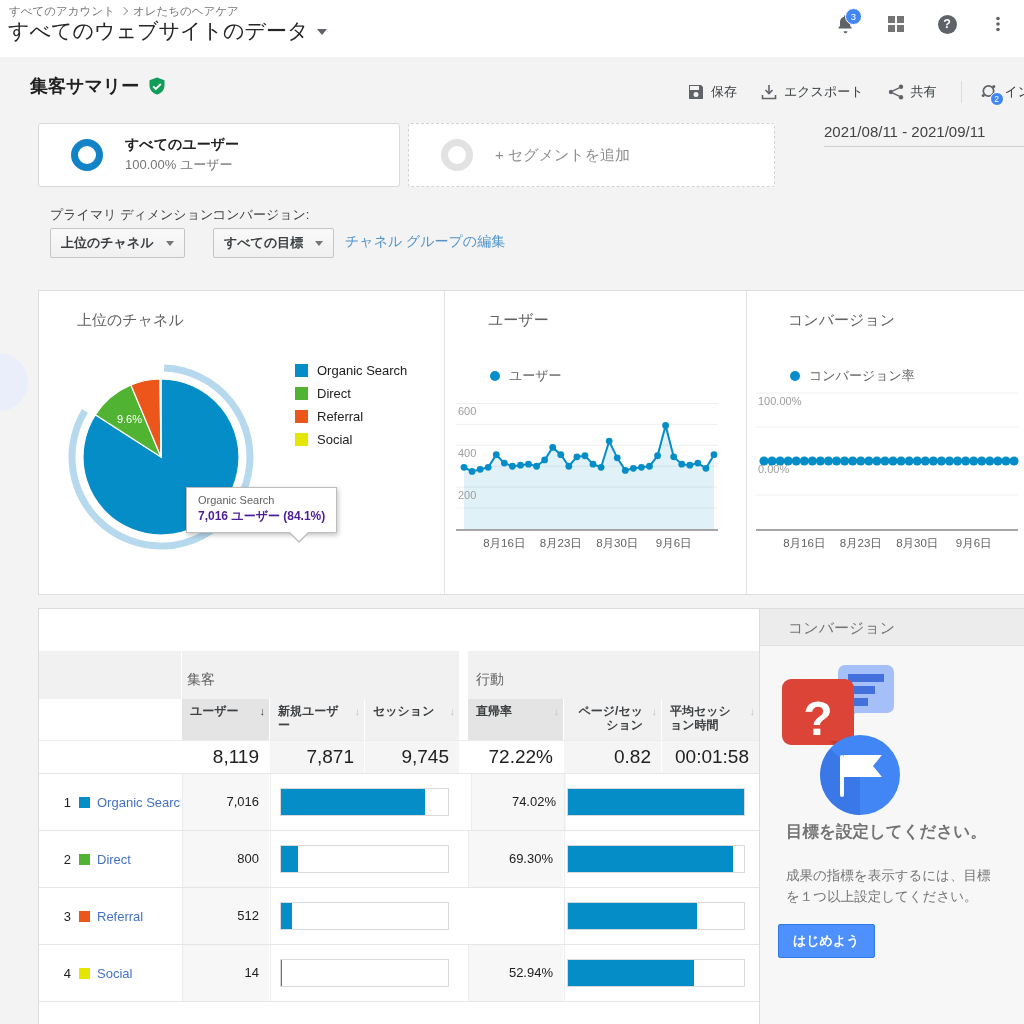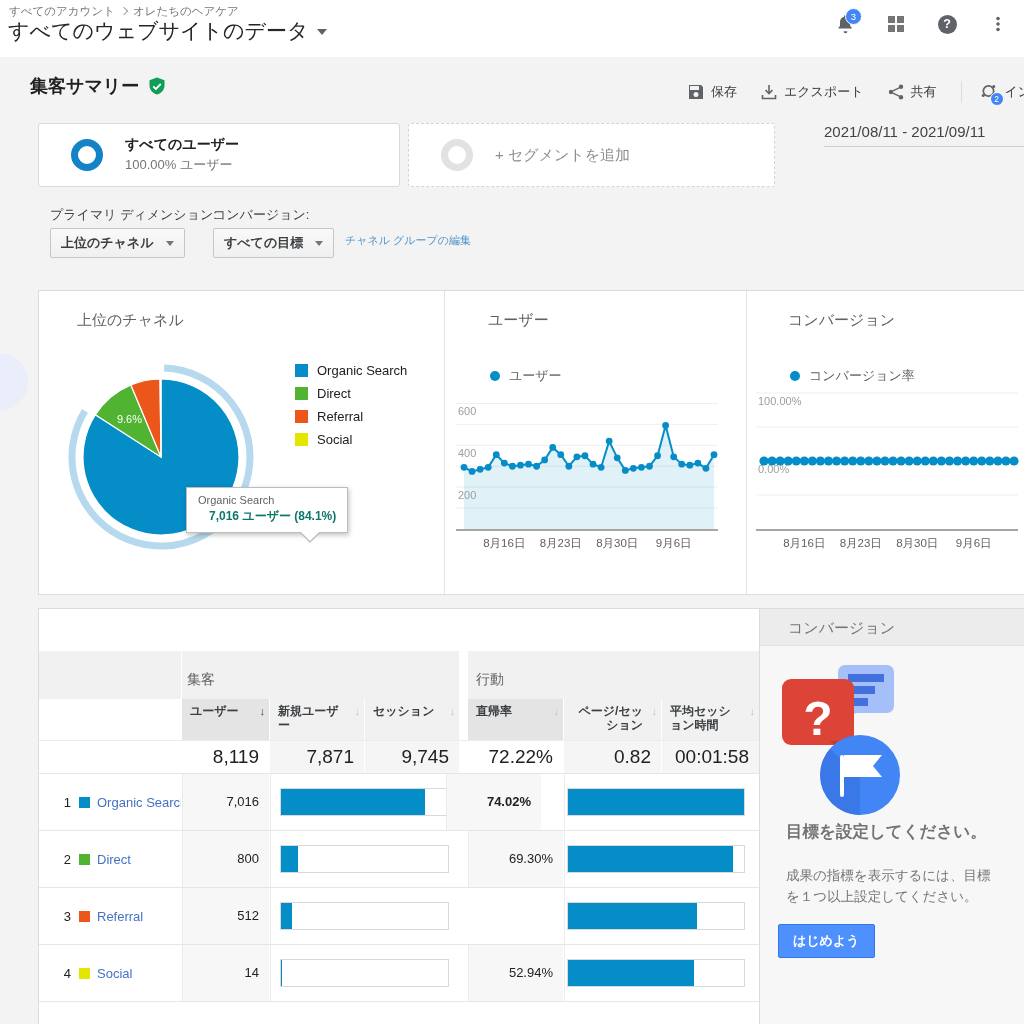"チャネル グループの編集" .edit-link { font-family: none -> Liberation Serif, serif; font-size: 11px -> 14px }
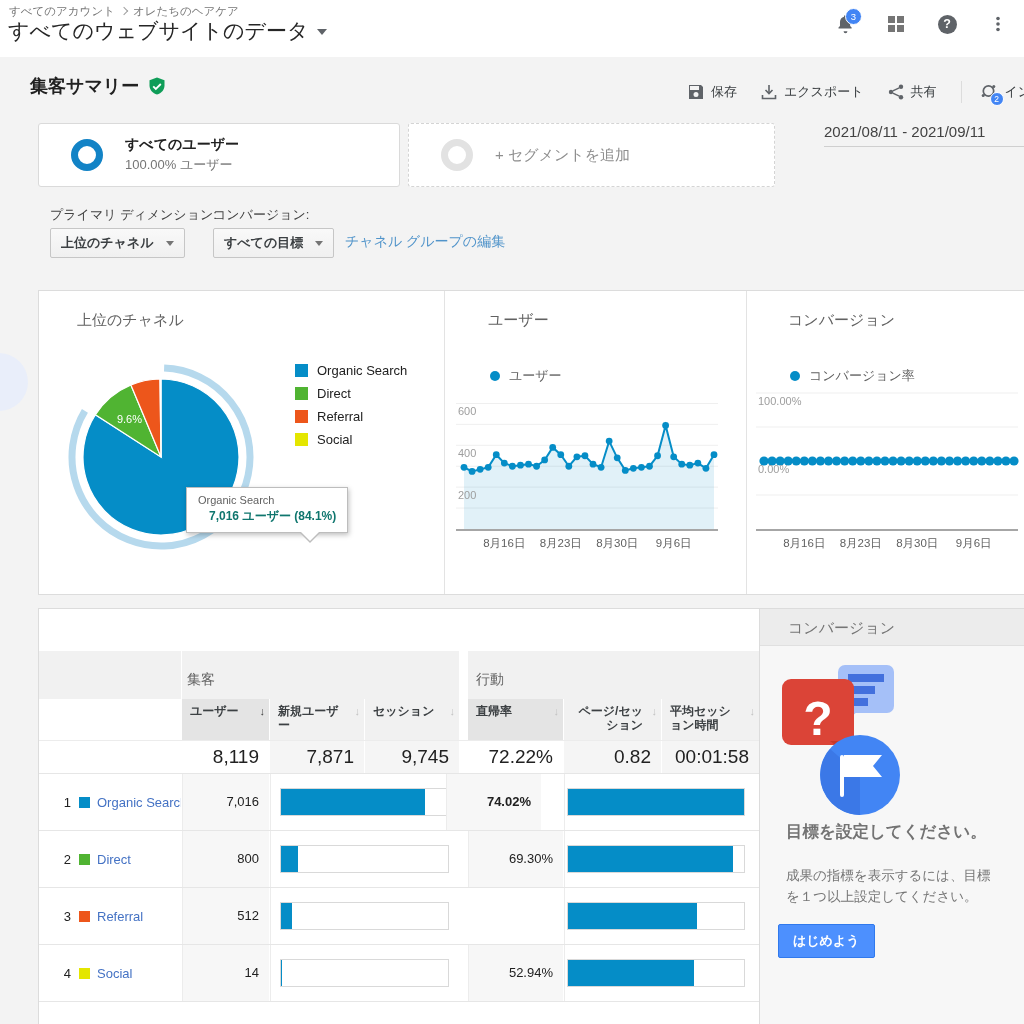"7,016 ユーザー (84.1%)" .tt-line2 { color: #0f766e -> #4c1d95; margin-left: 11px -> none }
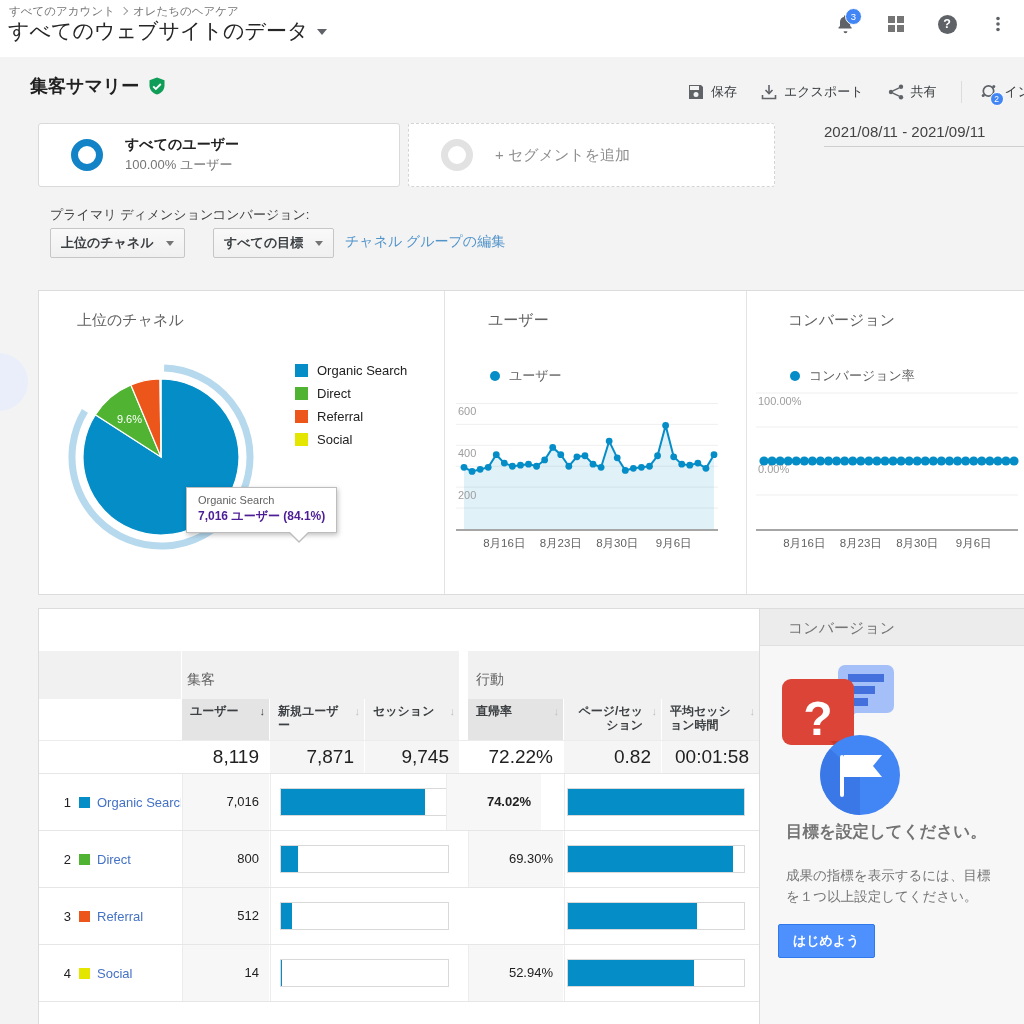"74.02%" div.rcell { font-weight: bold -> none; left: 407px -> 432px }
